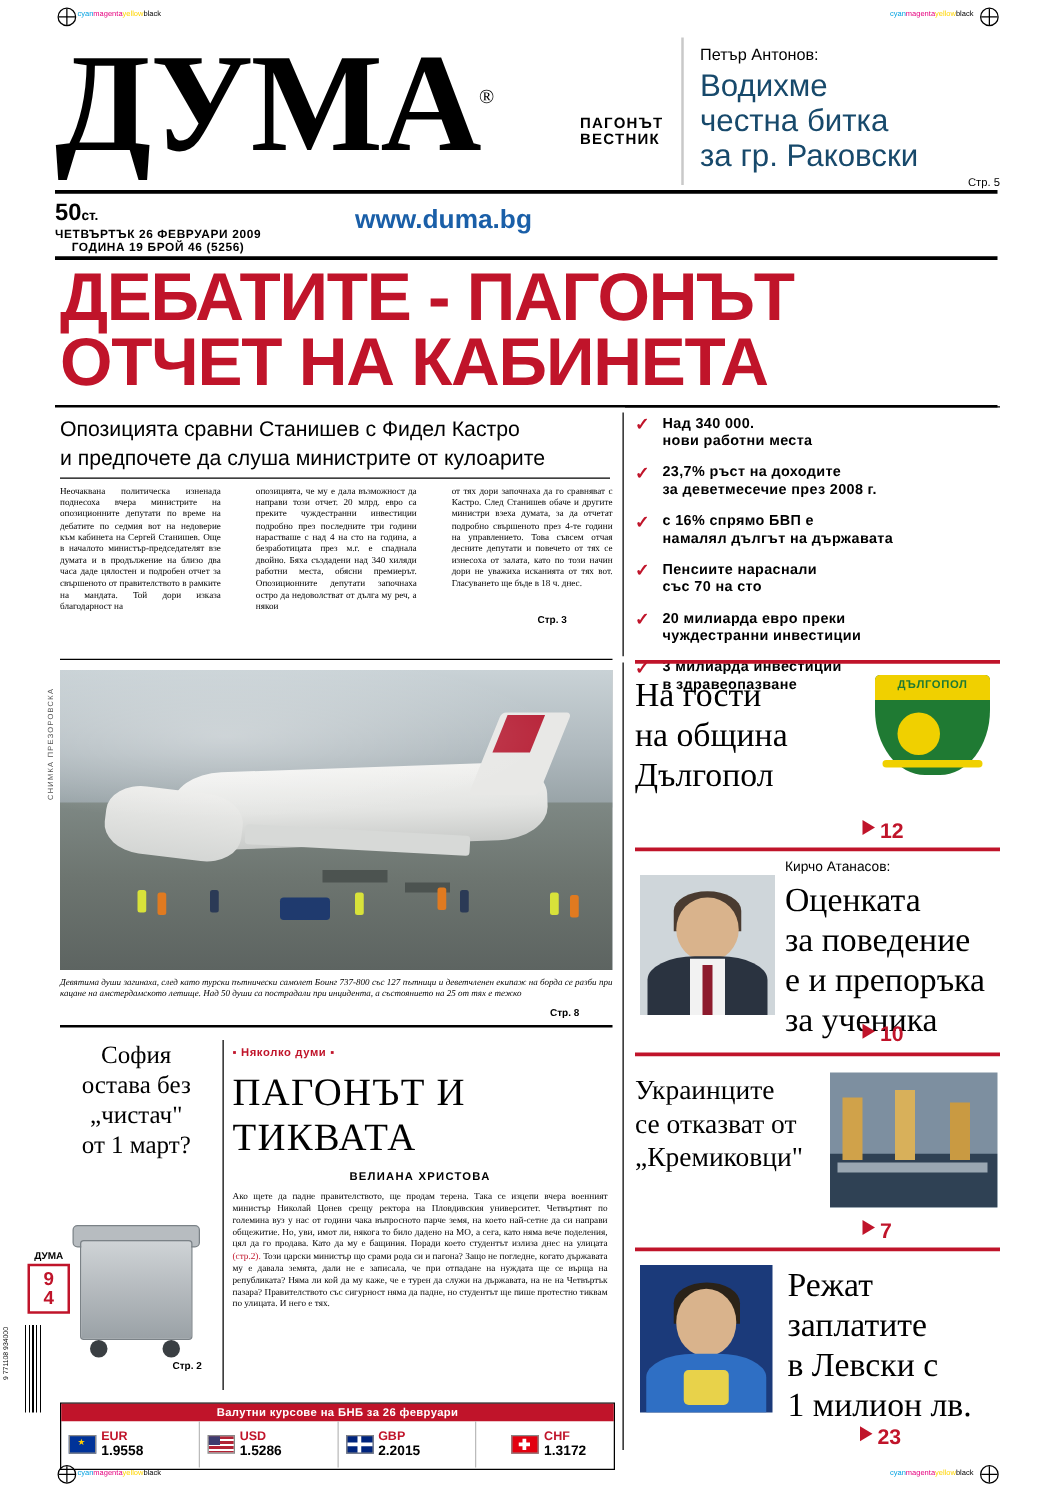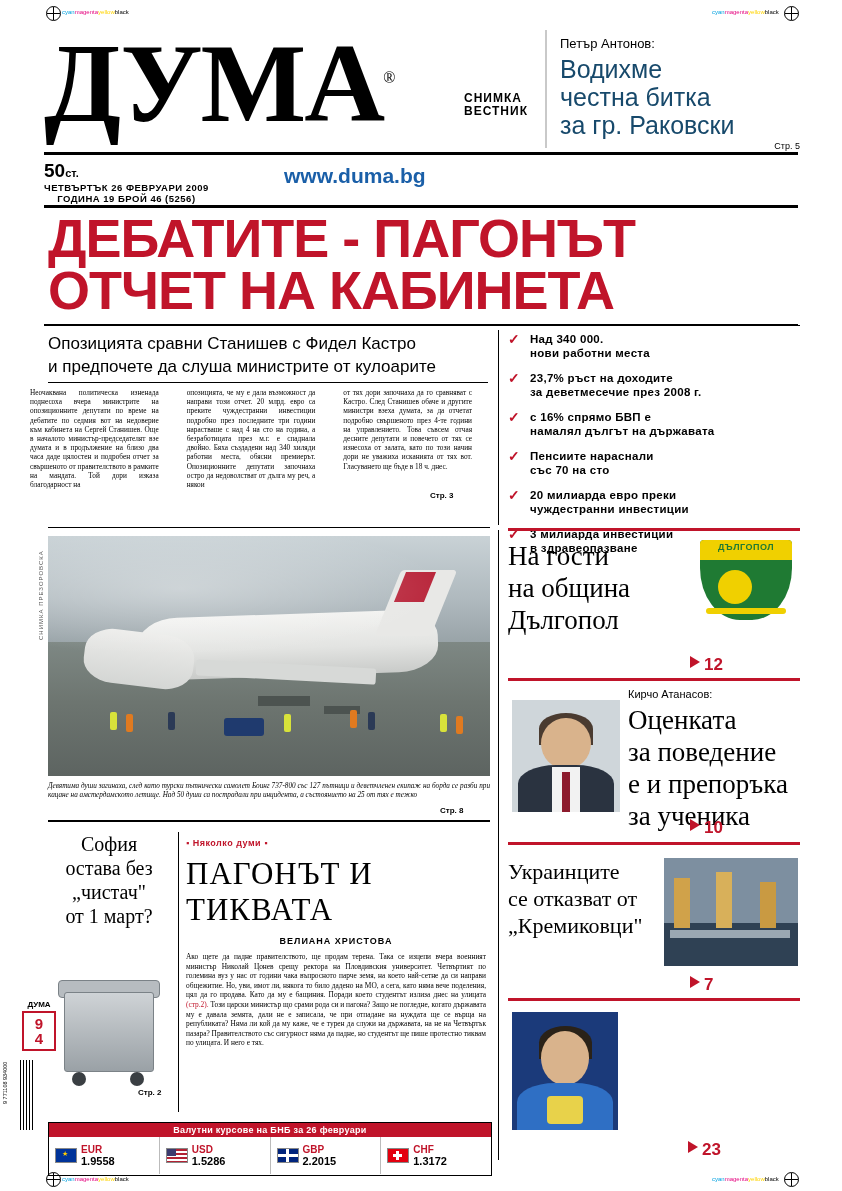"СНИМКА" div { text: СНИМКА -> ПАГОНЪТ }
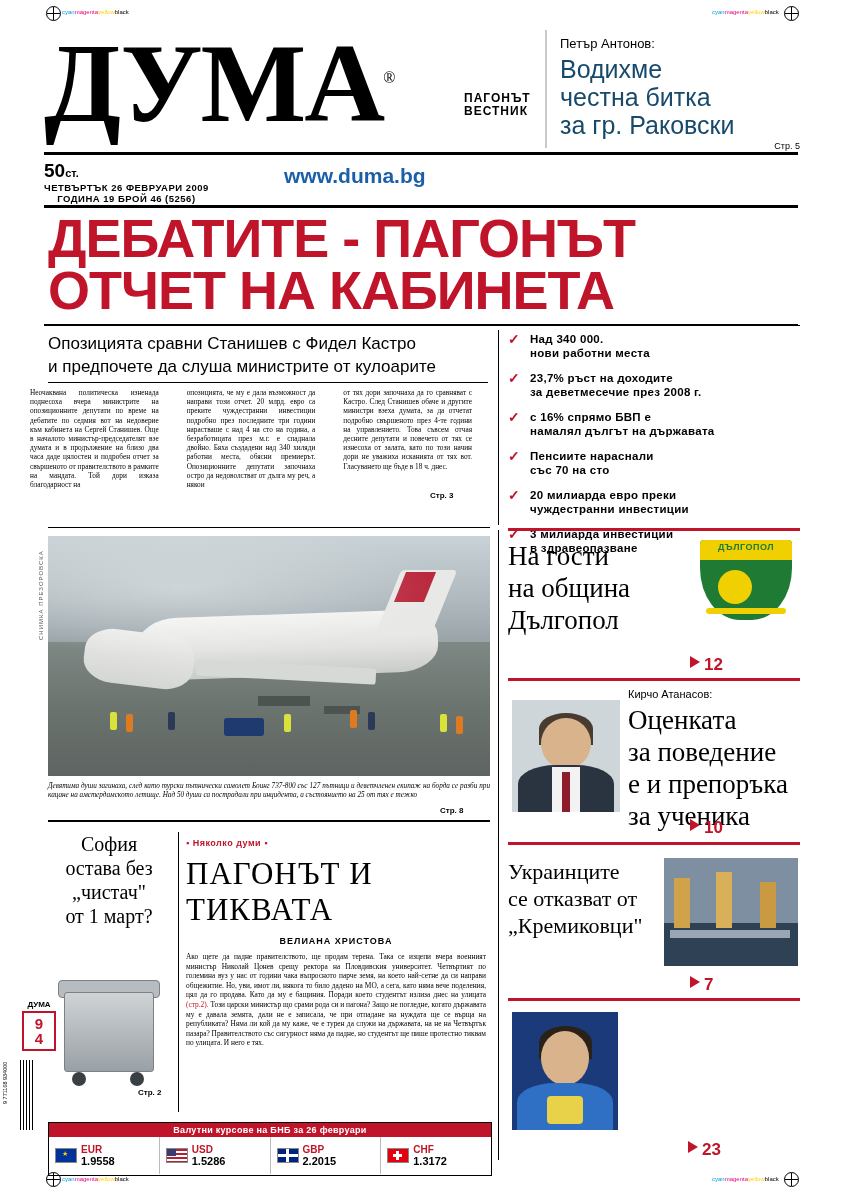"Неочаквана политическа изненада" .leadcols { left: 30px -> 48px }
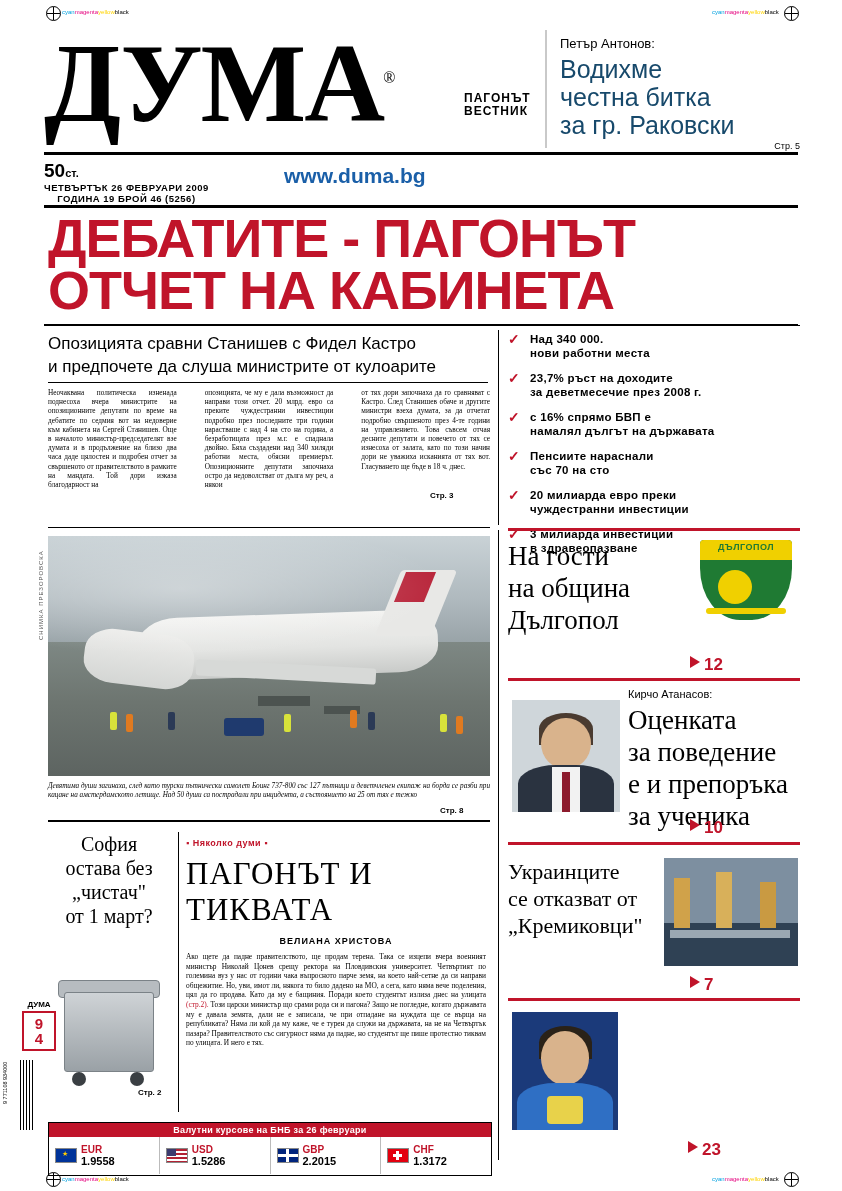"Режат" div.rail { html: none -> <div> <div> <div>Режат</div> <div>заплатите</div> <div>в Левски с</div> <div>1 милион лв.</div> </div> </div> }
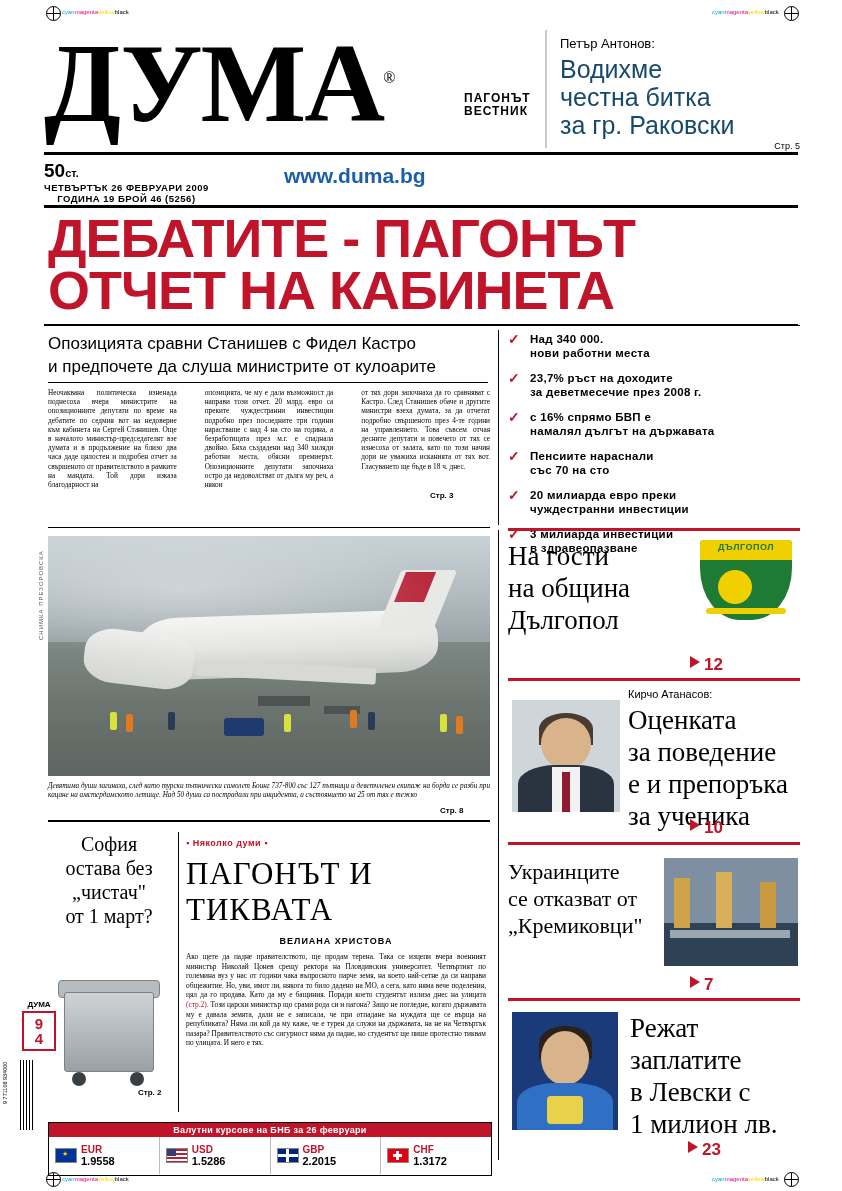"CHF" .curr .cell:last-child { justify-content: none -> center }
